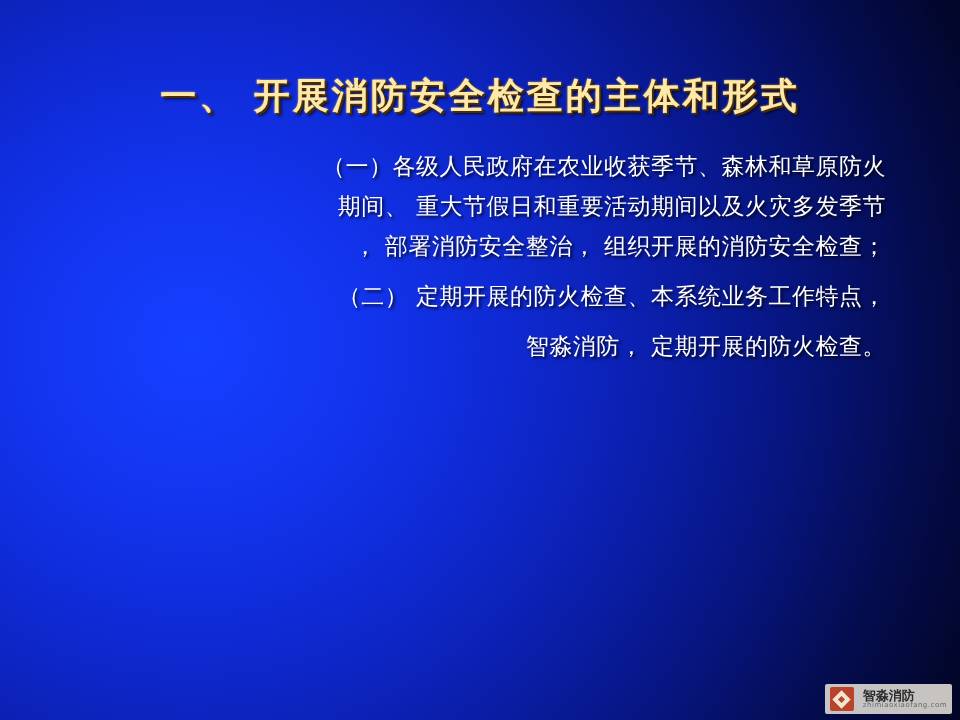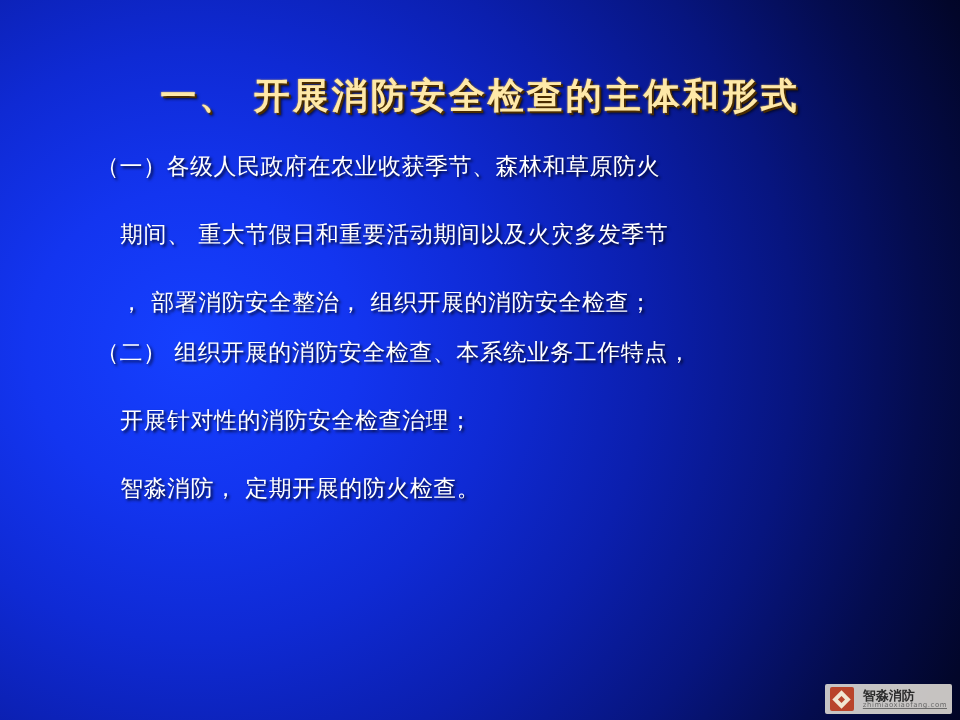"（一）各级人民政府在农业收获季节、森林和草原防火" .body { text-align: none -> right }
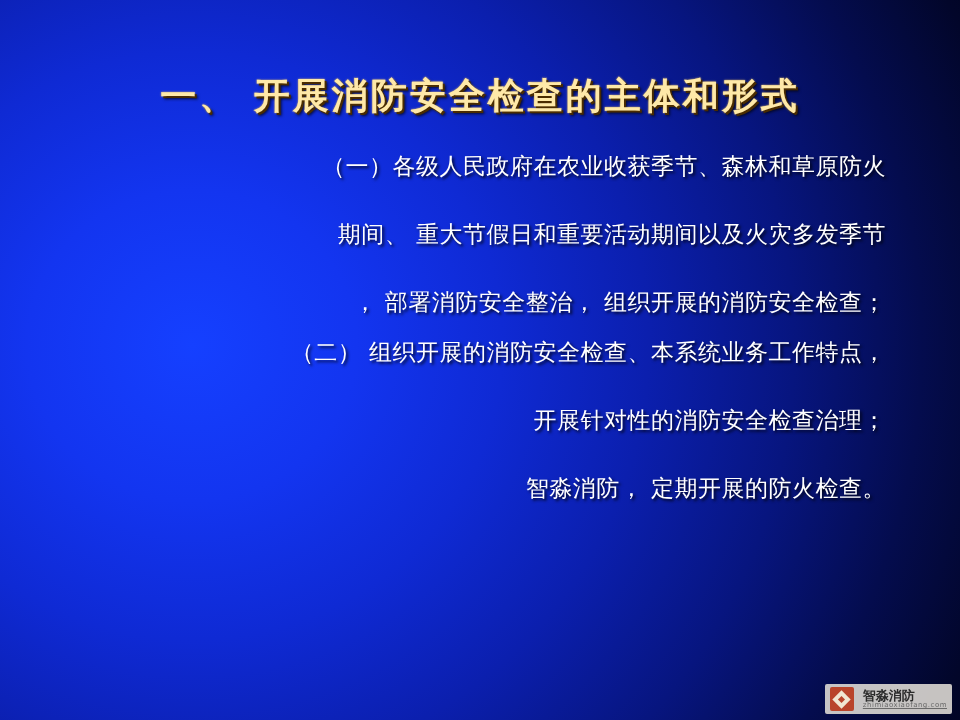"期间、 重大节假日和重要活动期间以及火灾多发季节" .para .l2 { margin-top: 28px -> none }
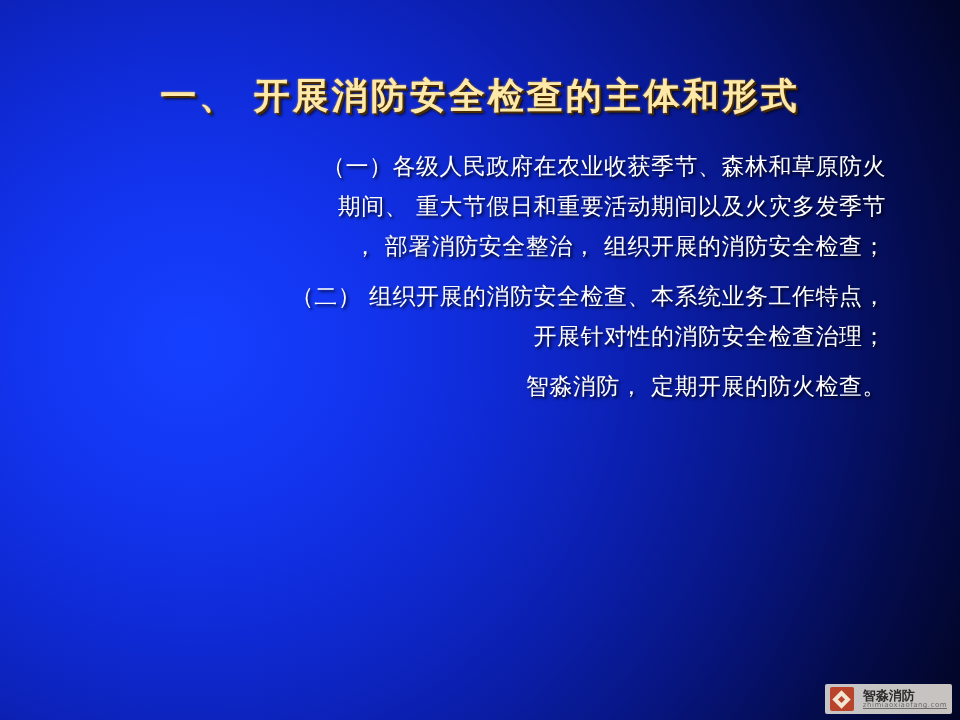"（二） 组织开展的消防安全检查、本系统业务工作特点，" span.l1 { text: 组织开展的消防安全 -> 定期开展的防火 }
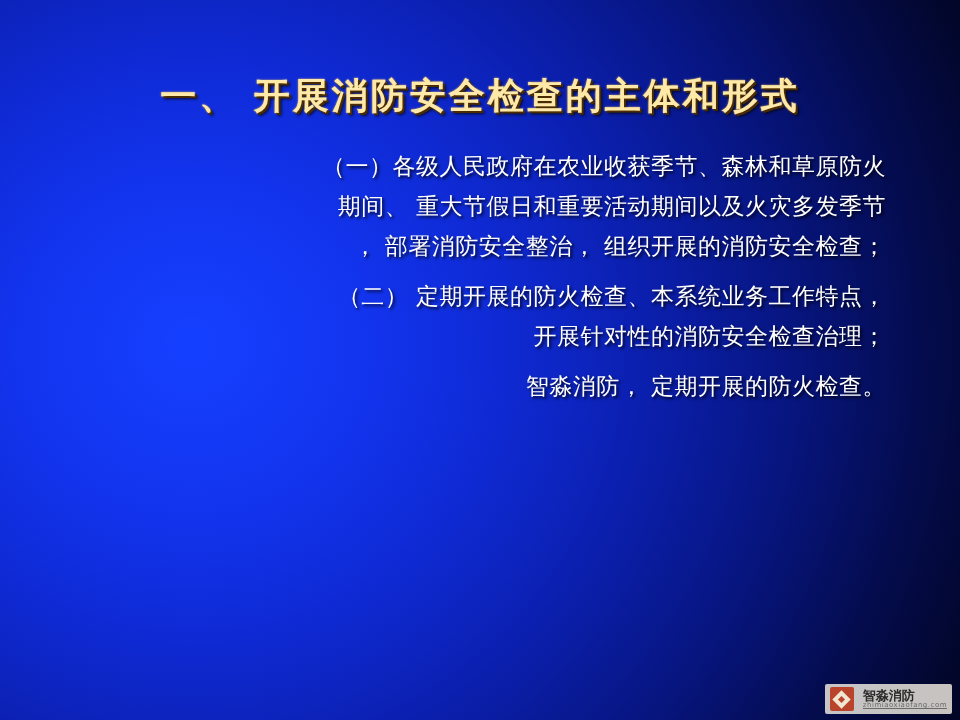"开展针对性的消防安全检查治理；" span.l2 { html: <span>开展针对性的消防安全检查治理；</span> -> none }
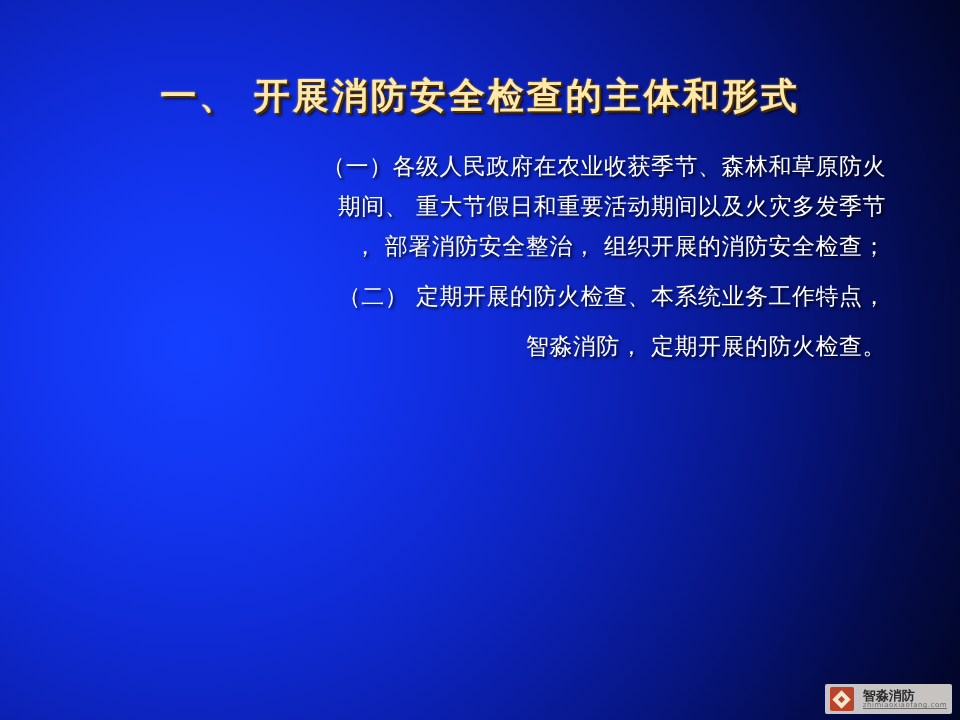"zhimiaoxiaofang.com" .wm-sub { text-decoration: underline -> none }
